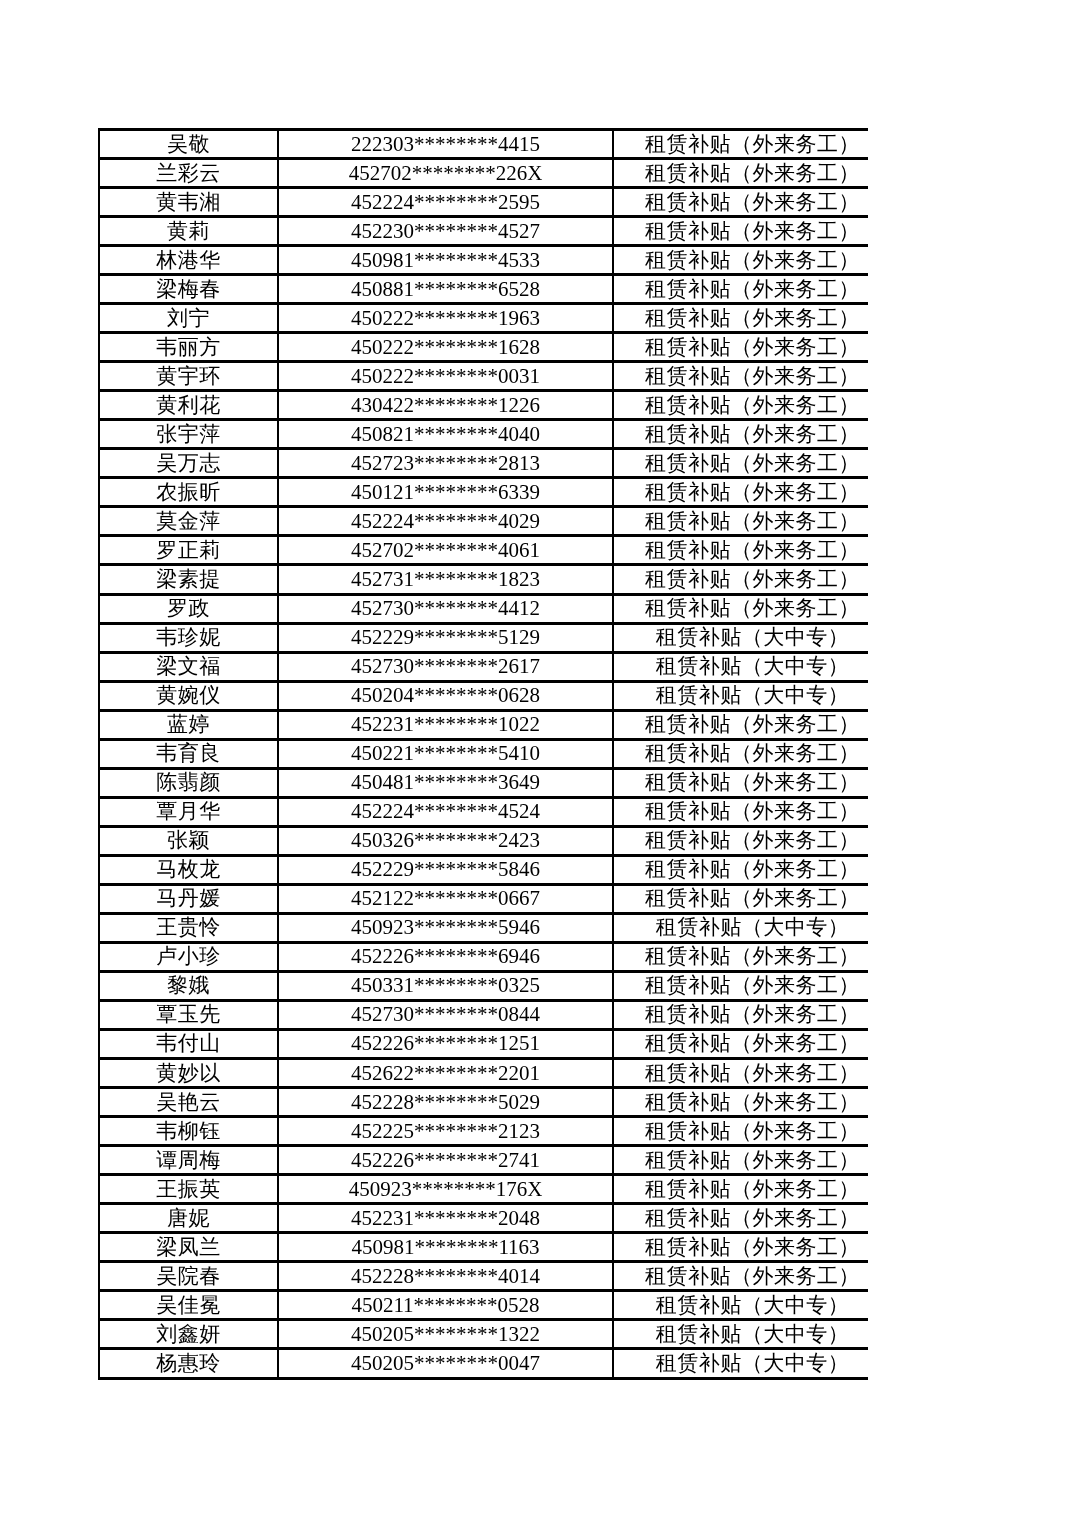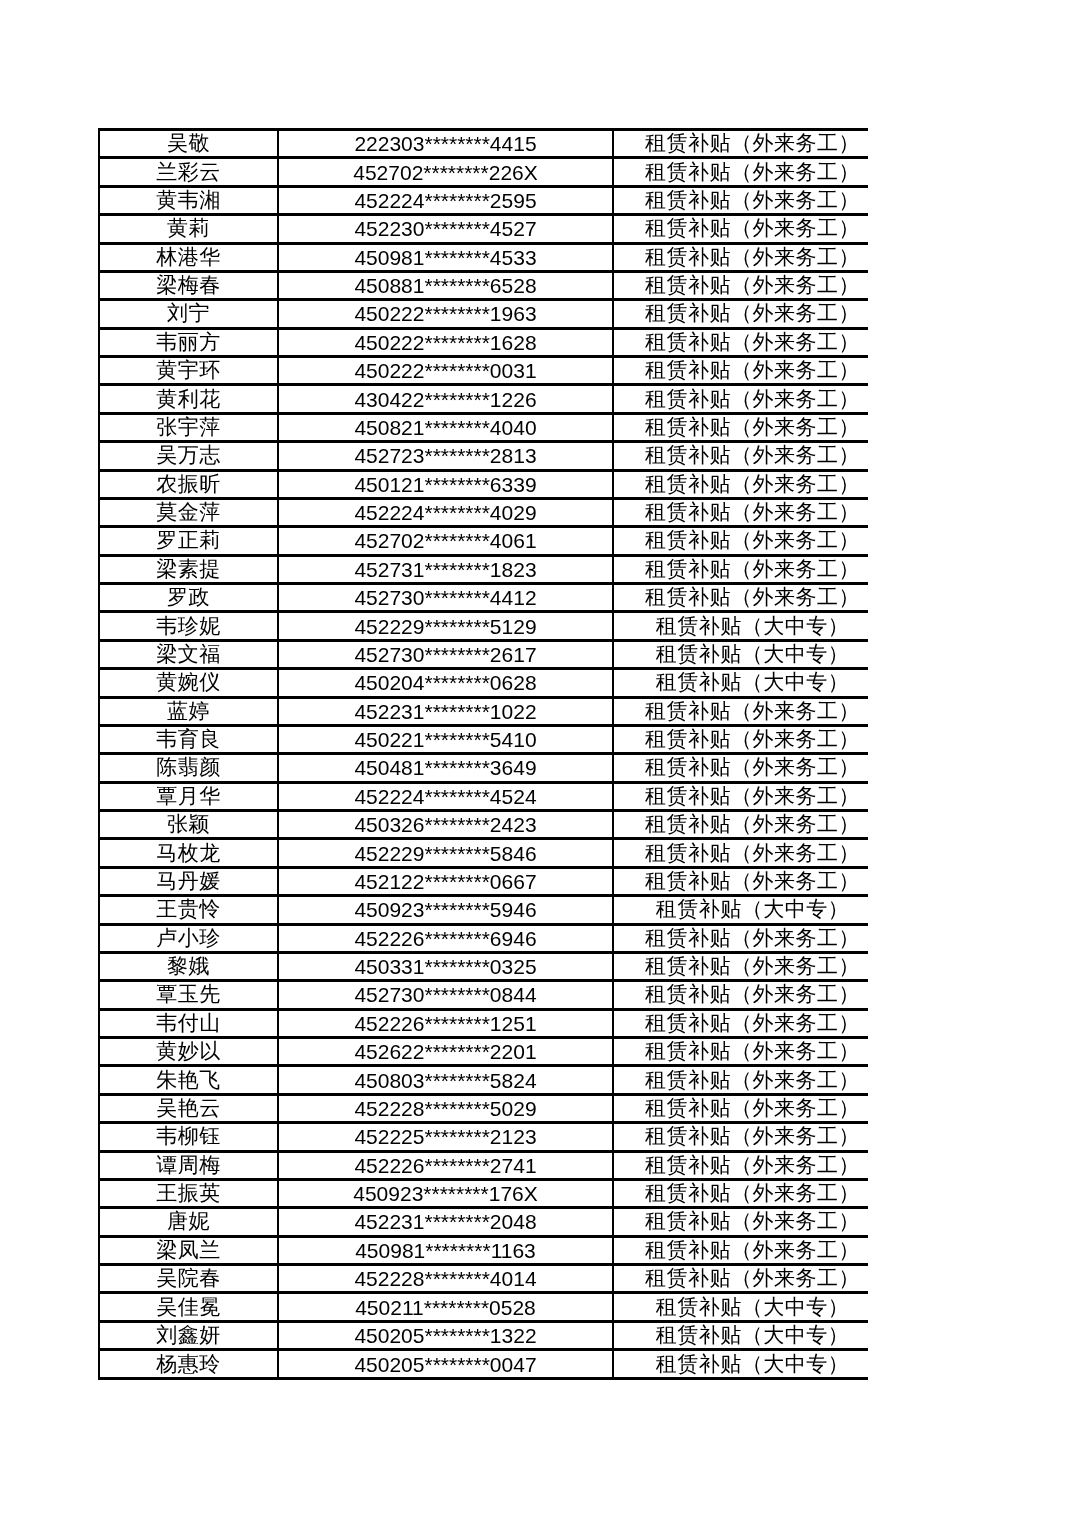"222303********4415" td.col-id { font-family: Liberation Sans, sans-serif -> Liberation Serif, serif }
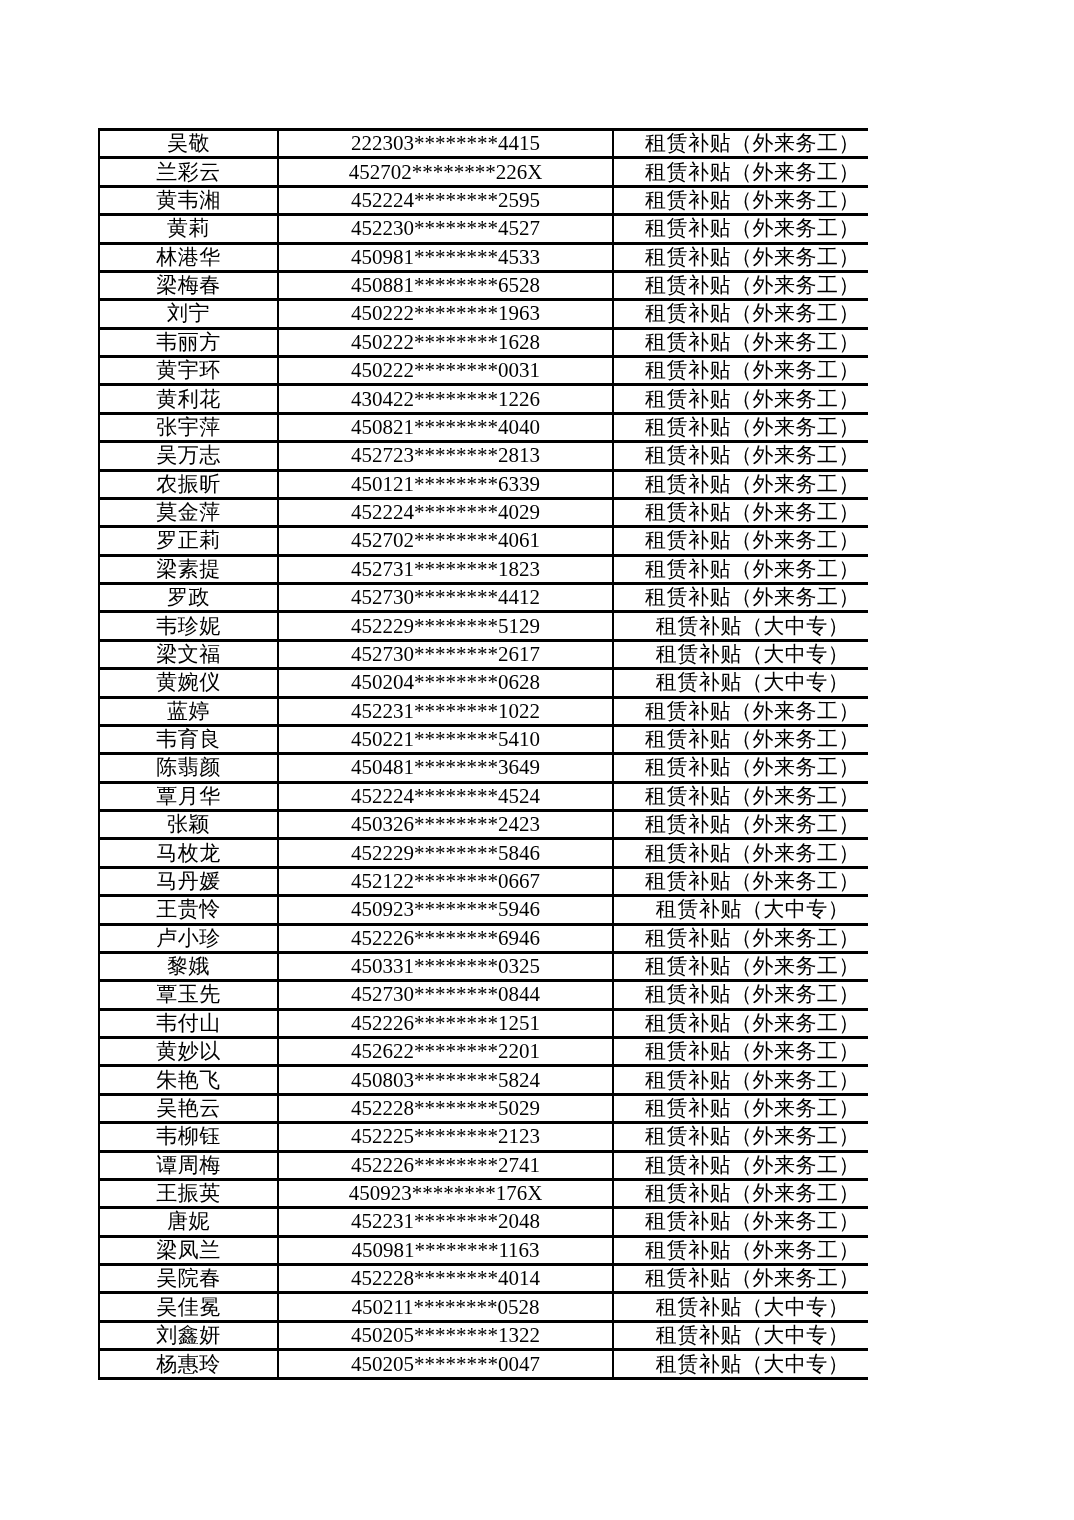"朱艳飞" tr { html: <tr> <td>朱艳飞</td> <td>450803********5824</td> <td>租赁补贴（外来务工）</td> </tr> -> none }
